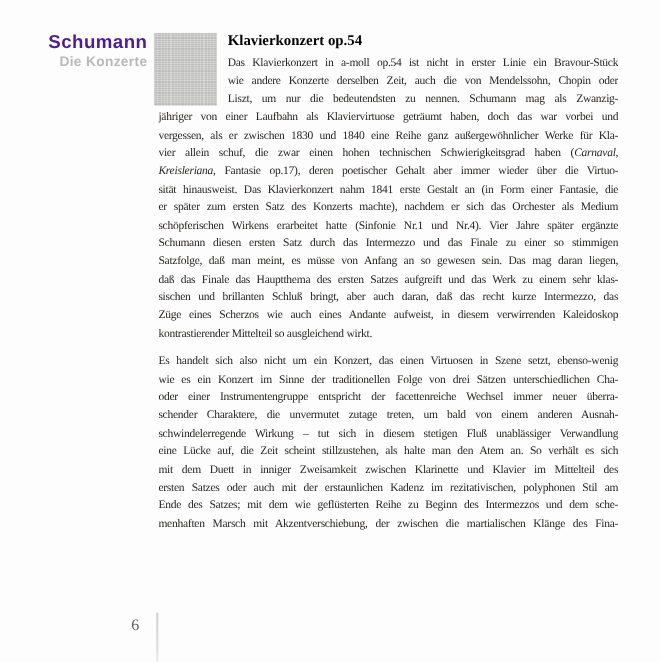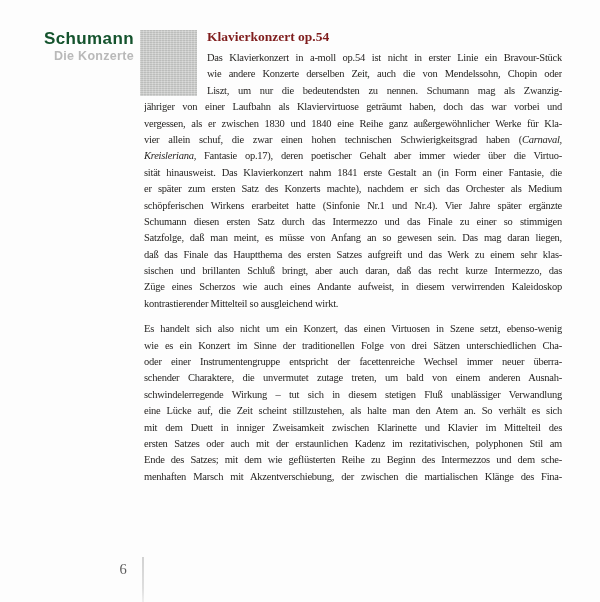"Schumann" .series-title { color: #14532d -> #4c1d95 }
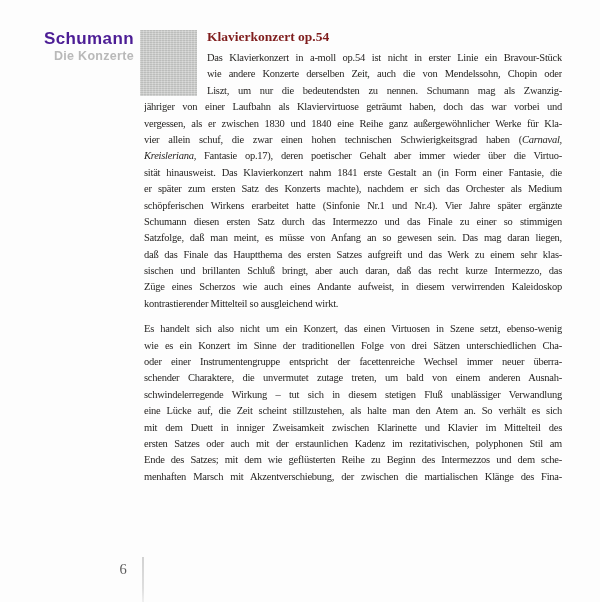"Klavierkonzert op.54" .article-title { color: #7f1d1d -> #000000 }
